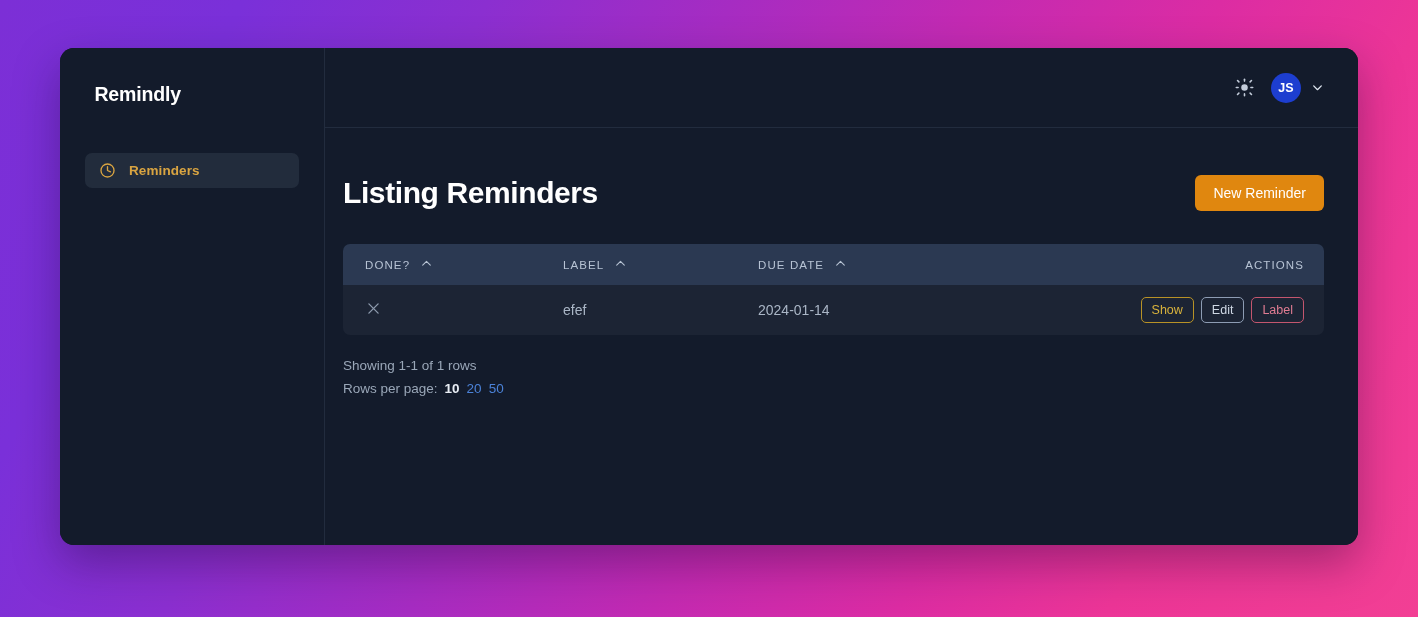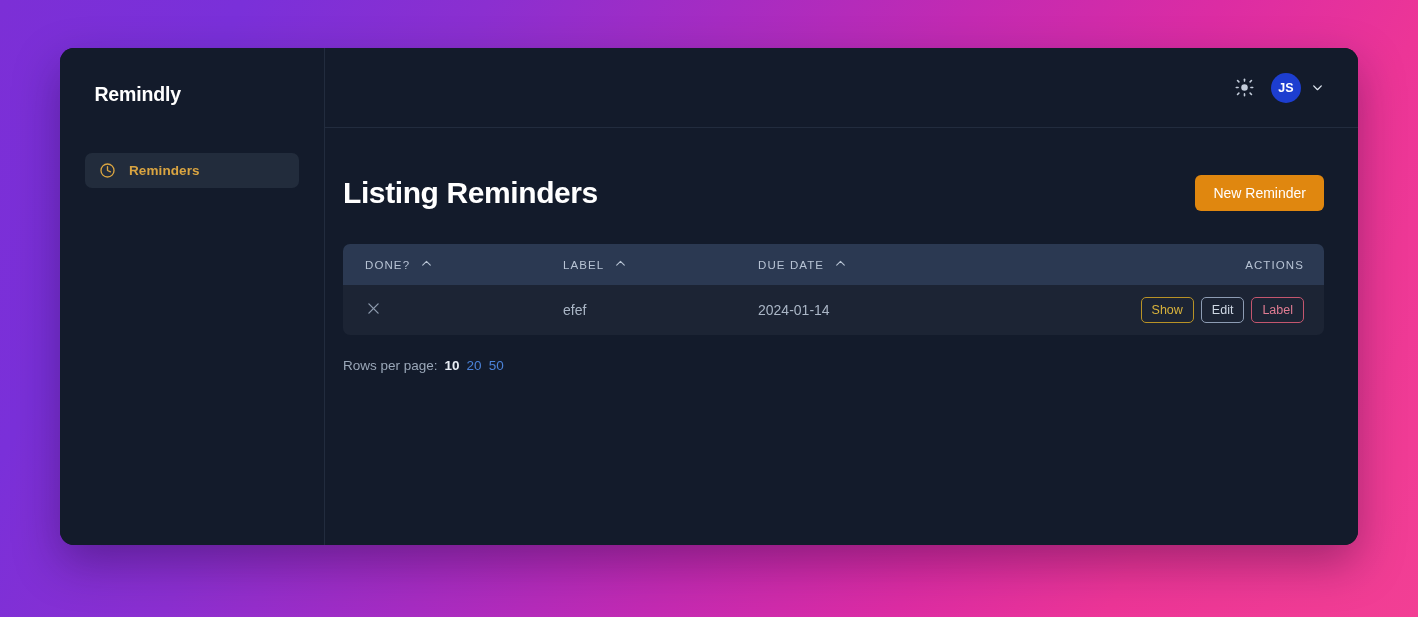"Showing 1-1 of 1 rows" div { html: none -> <div>Showing 1-1 of 1 rows</div> }
